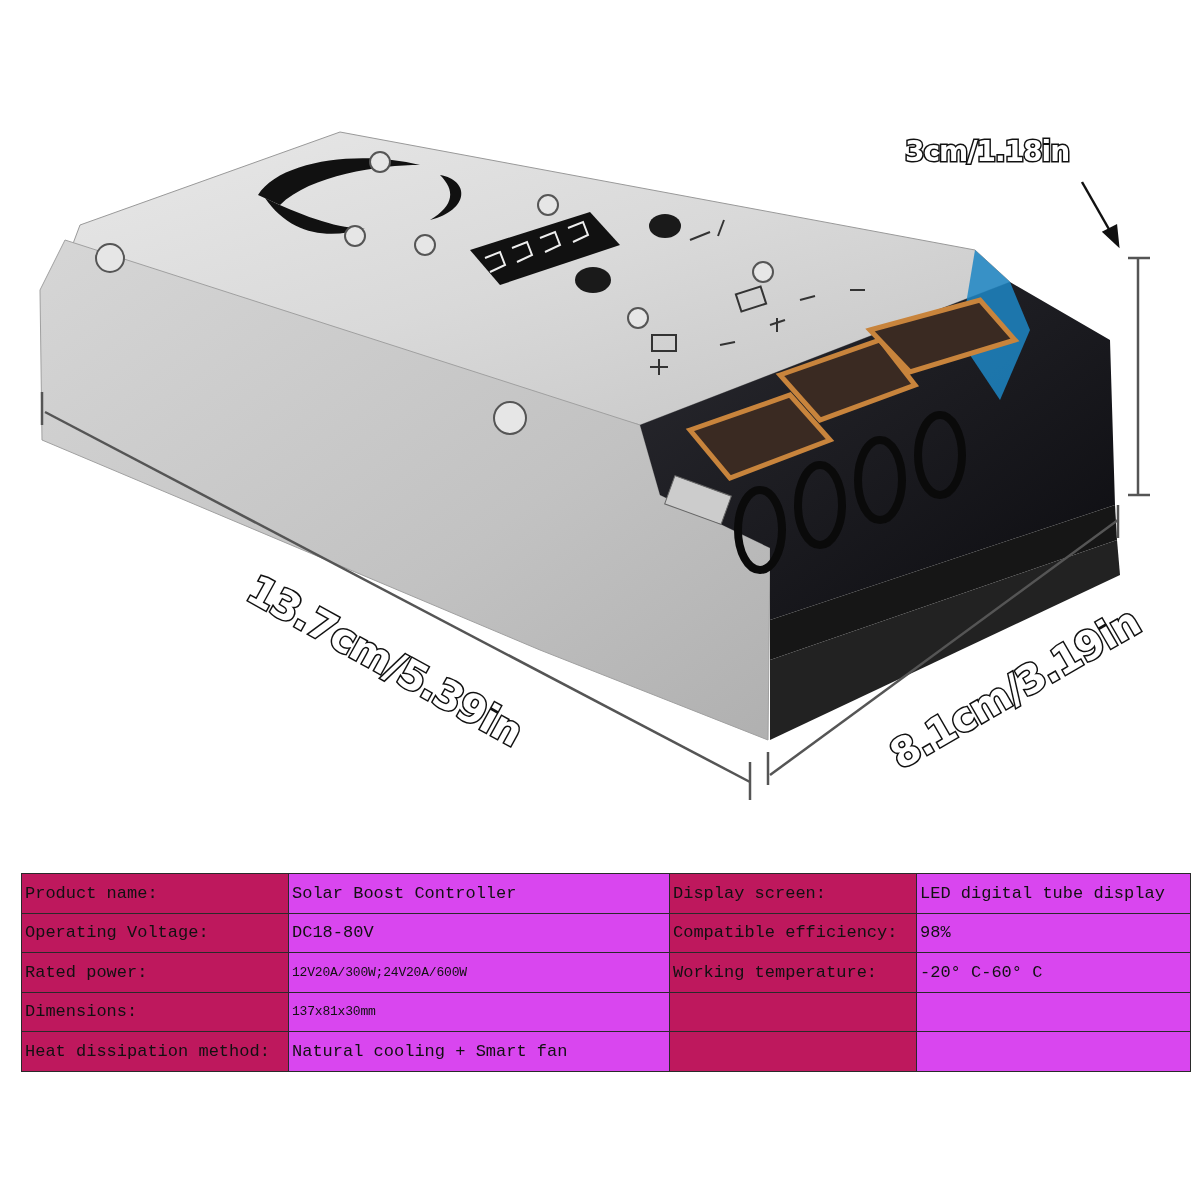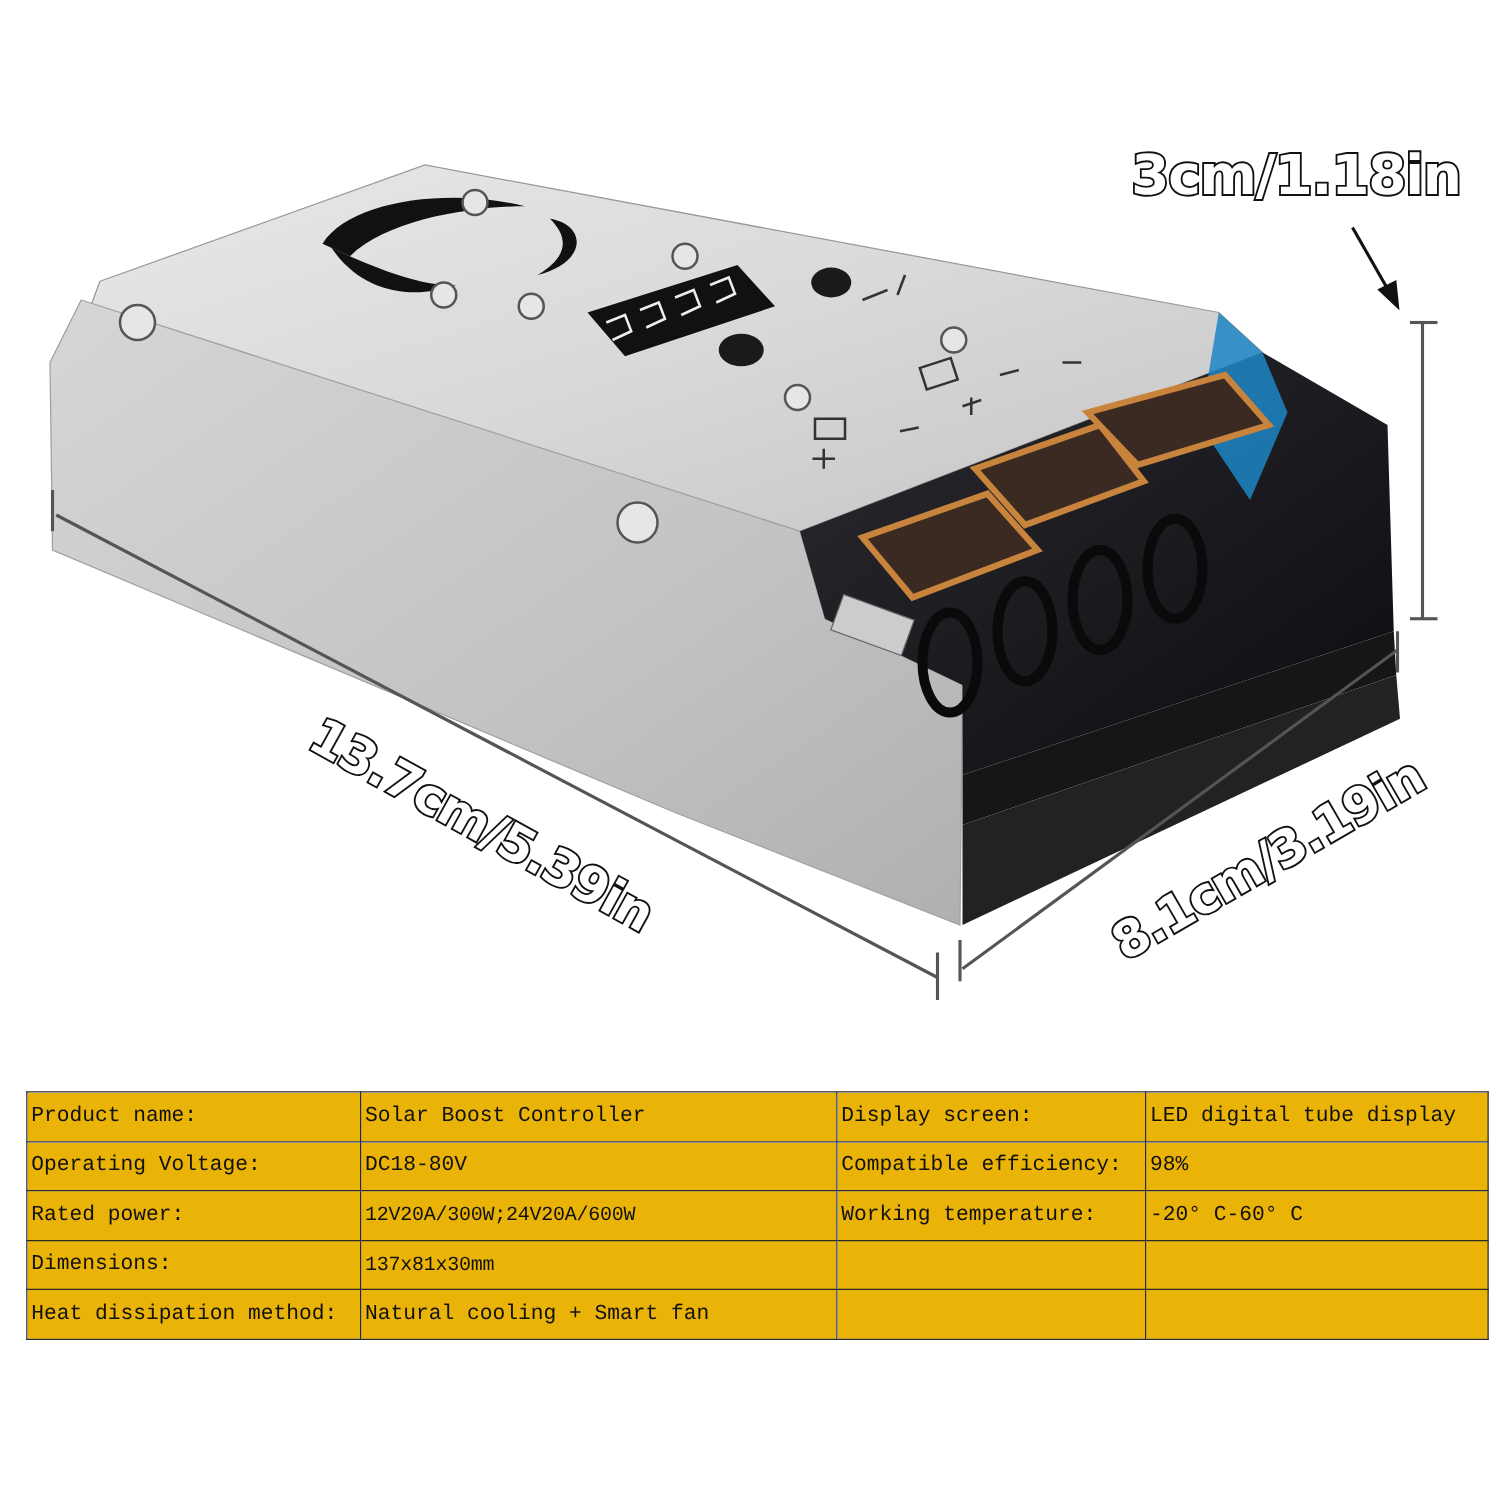"3cm/1.18in" .dim-height { font-size: 44px -> 28px; top: 115px -> 135px }
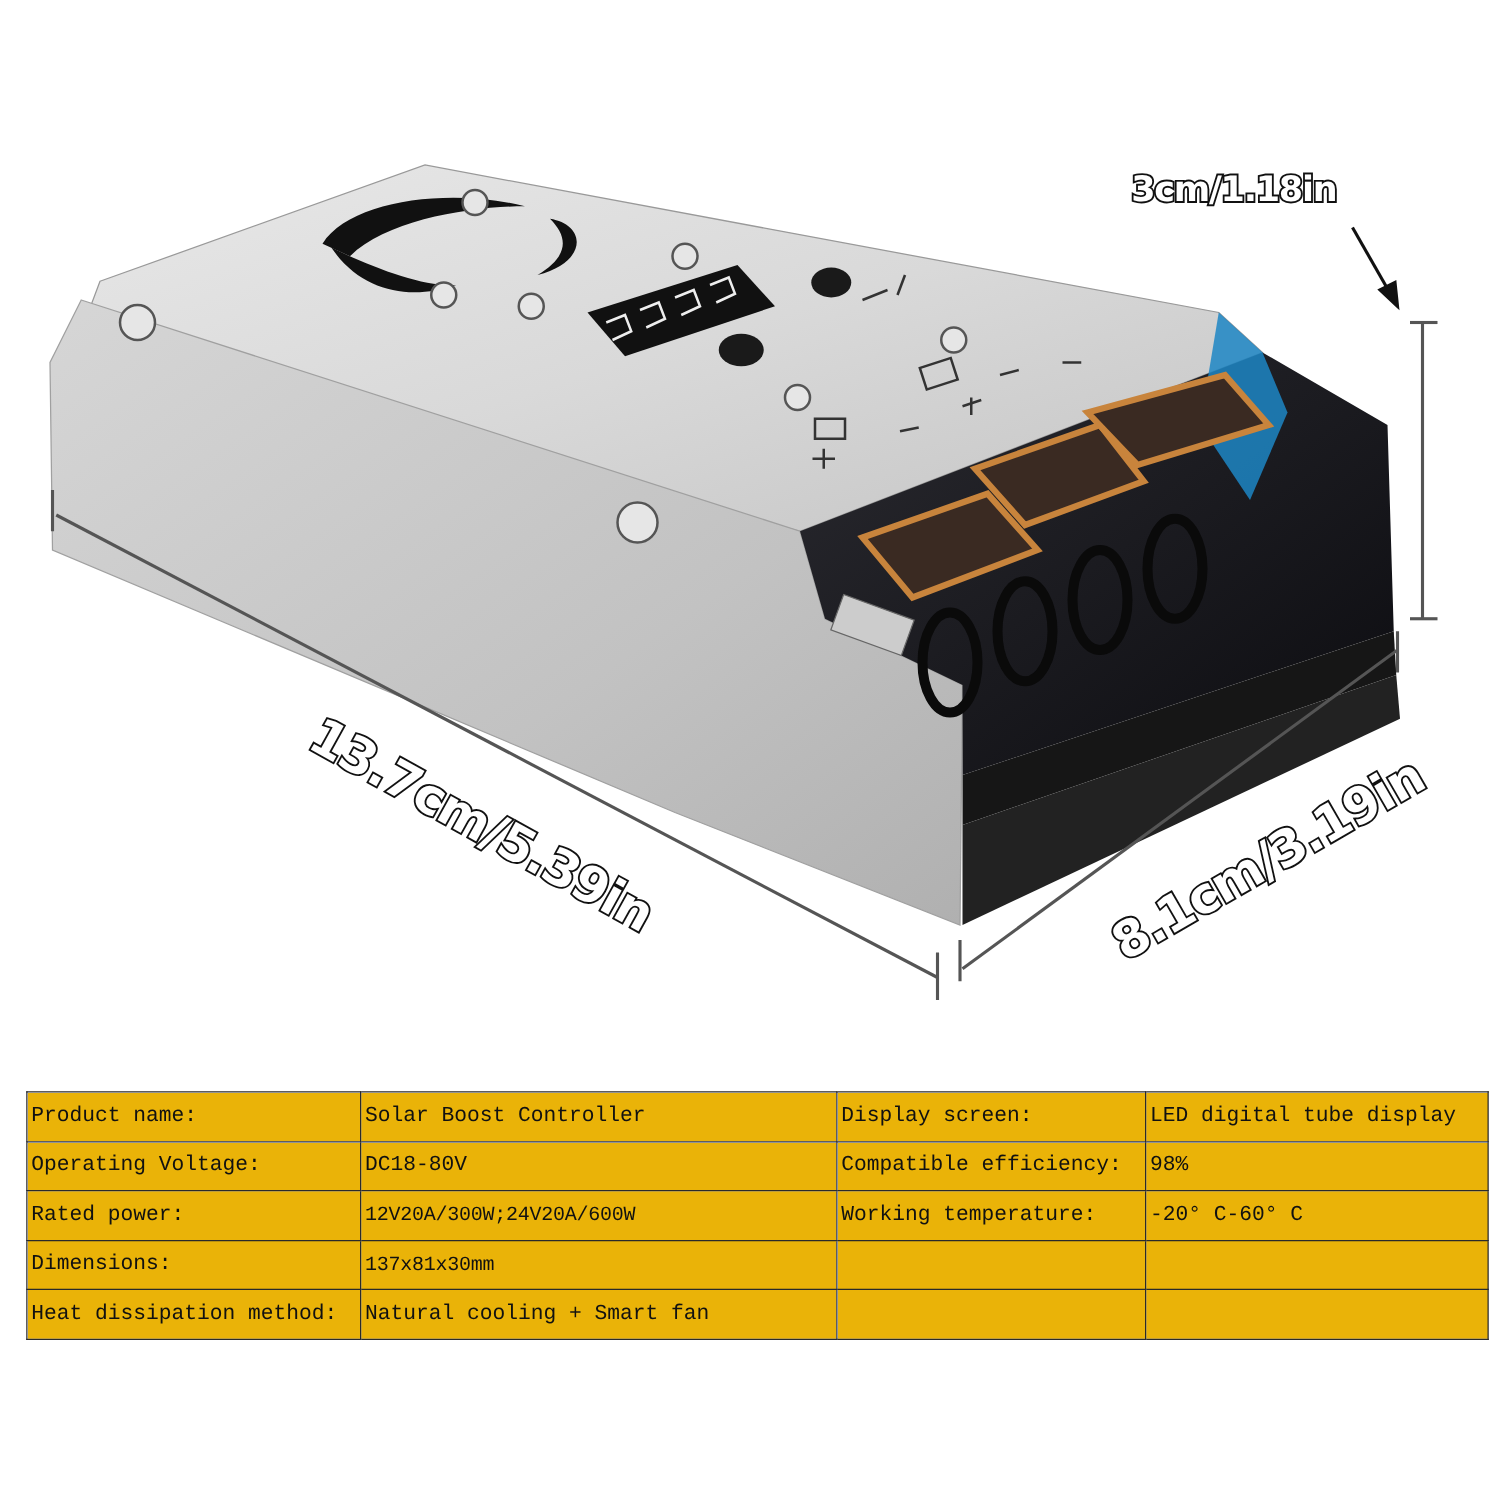"Product name:" .spec-table td.k { background: #eab308 -> #be185d }
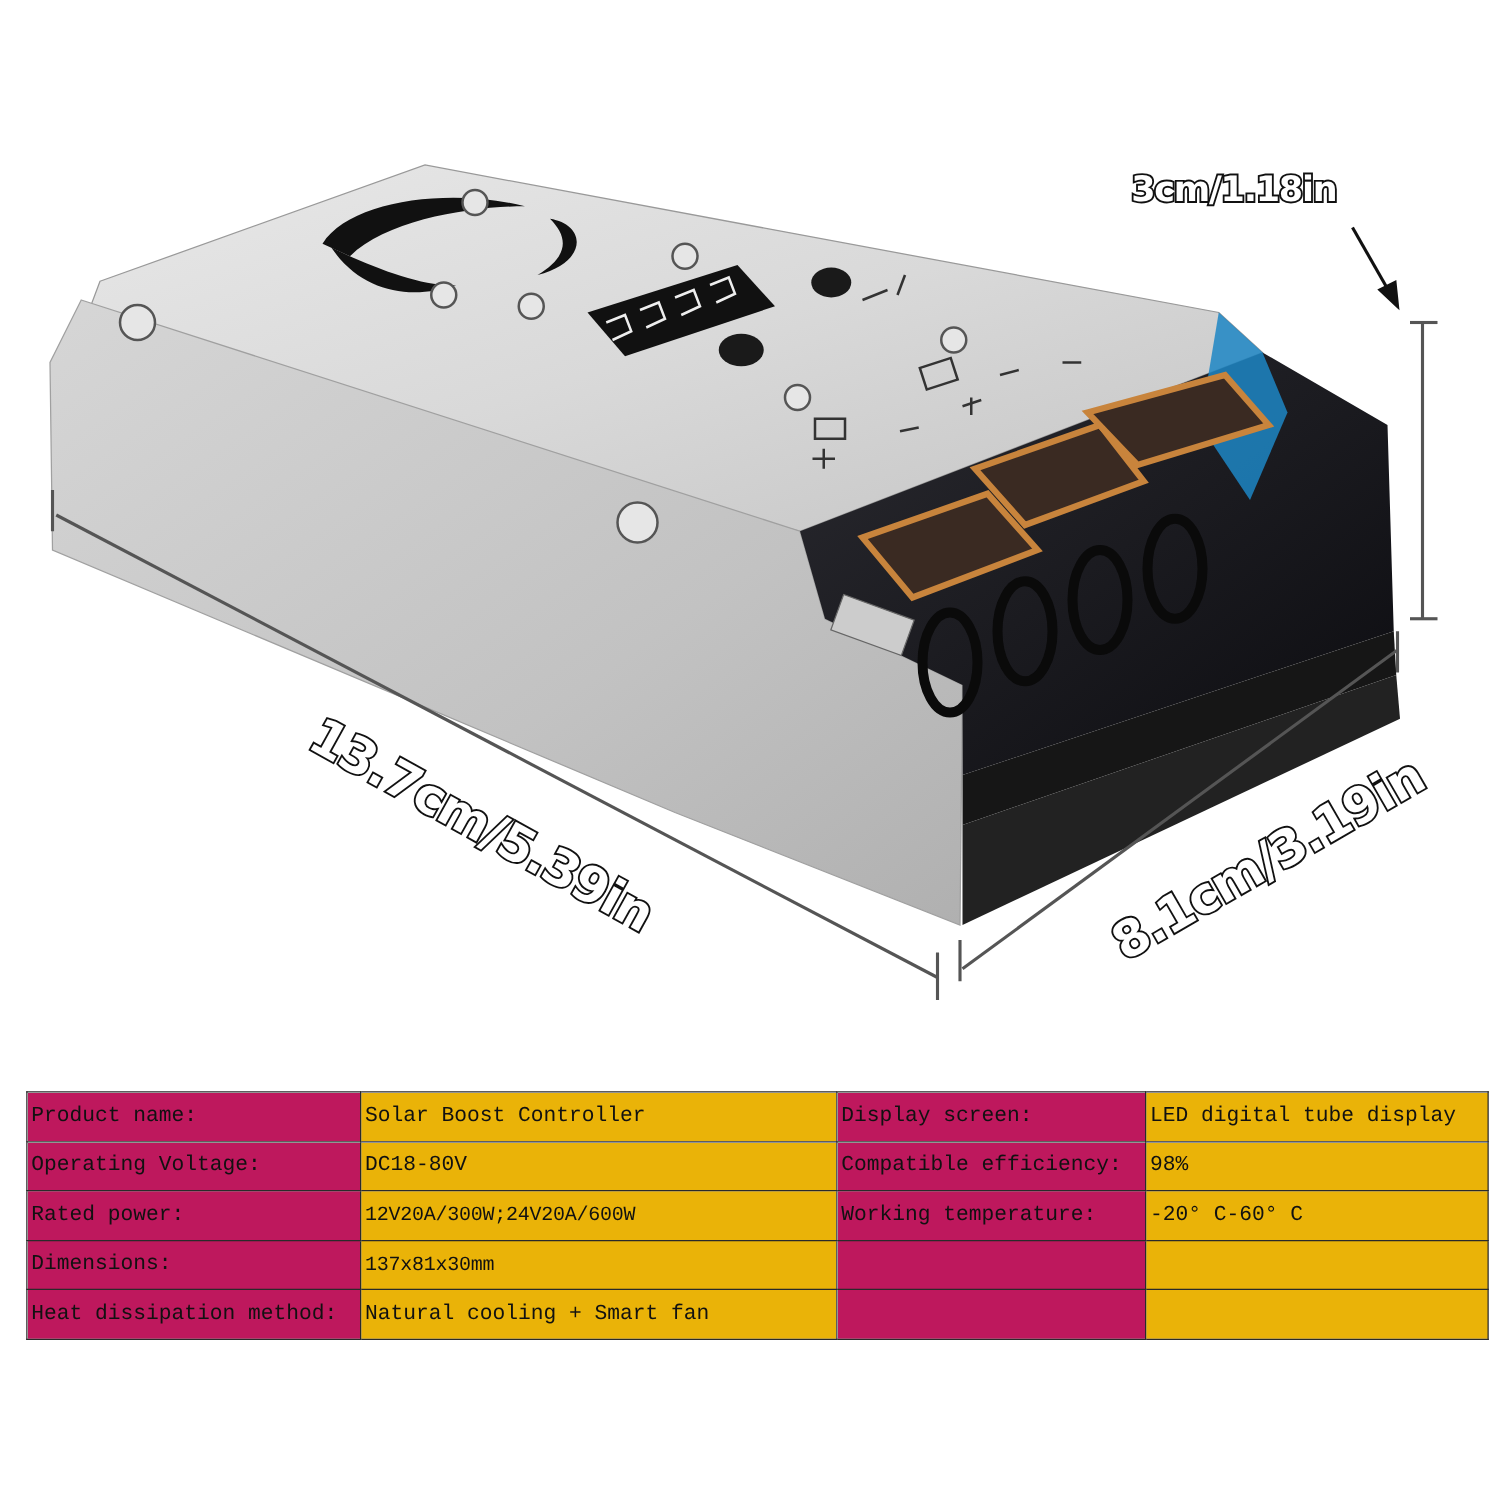"Solar Boost Controller" .spec-table td.v { background: #eab308 -> #d946ef }
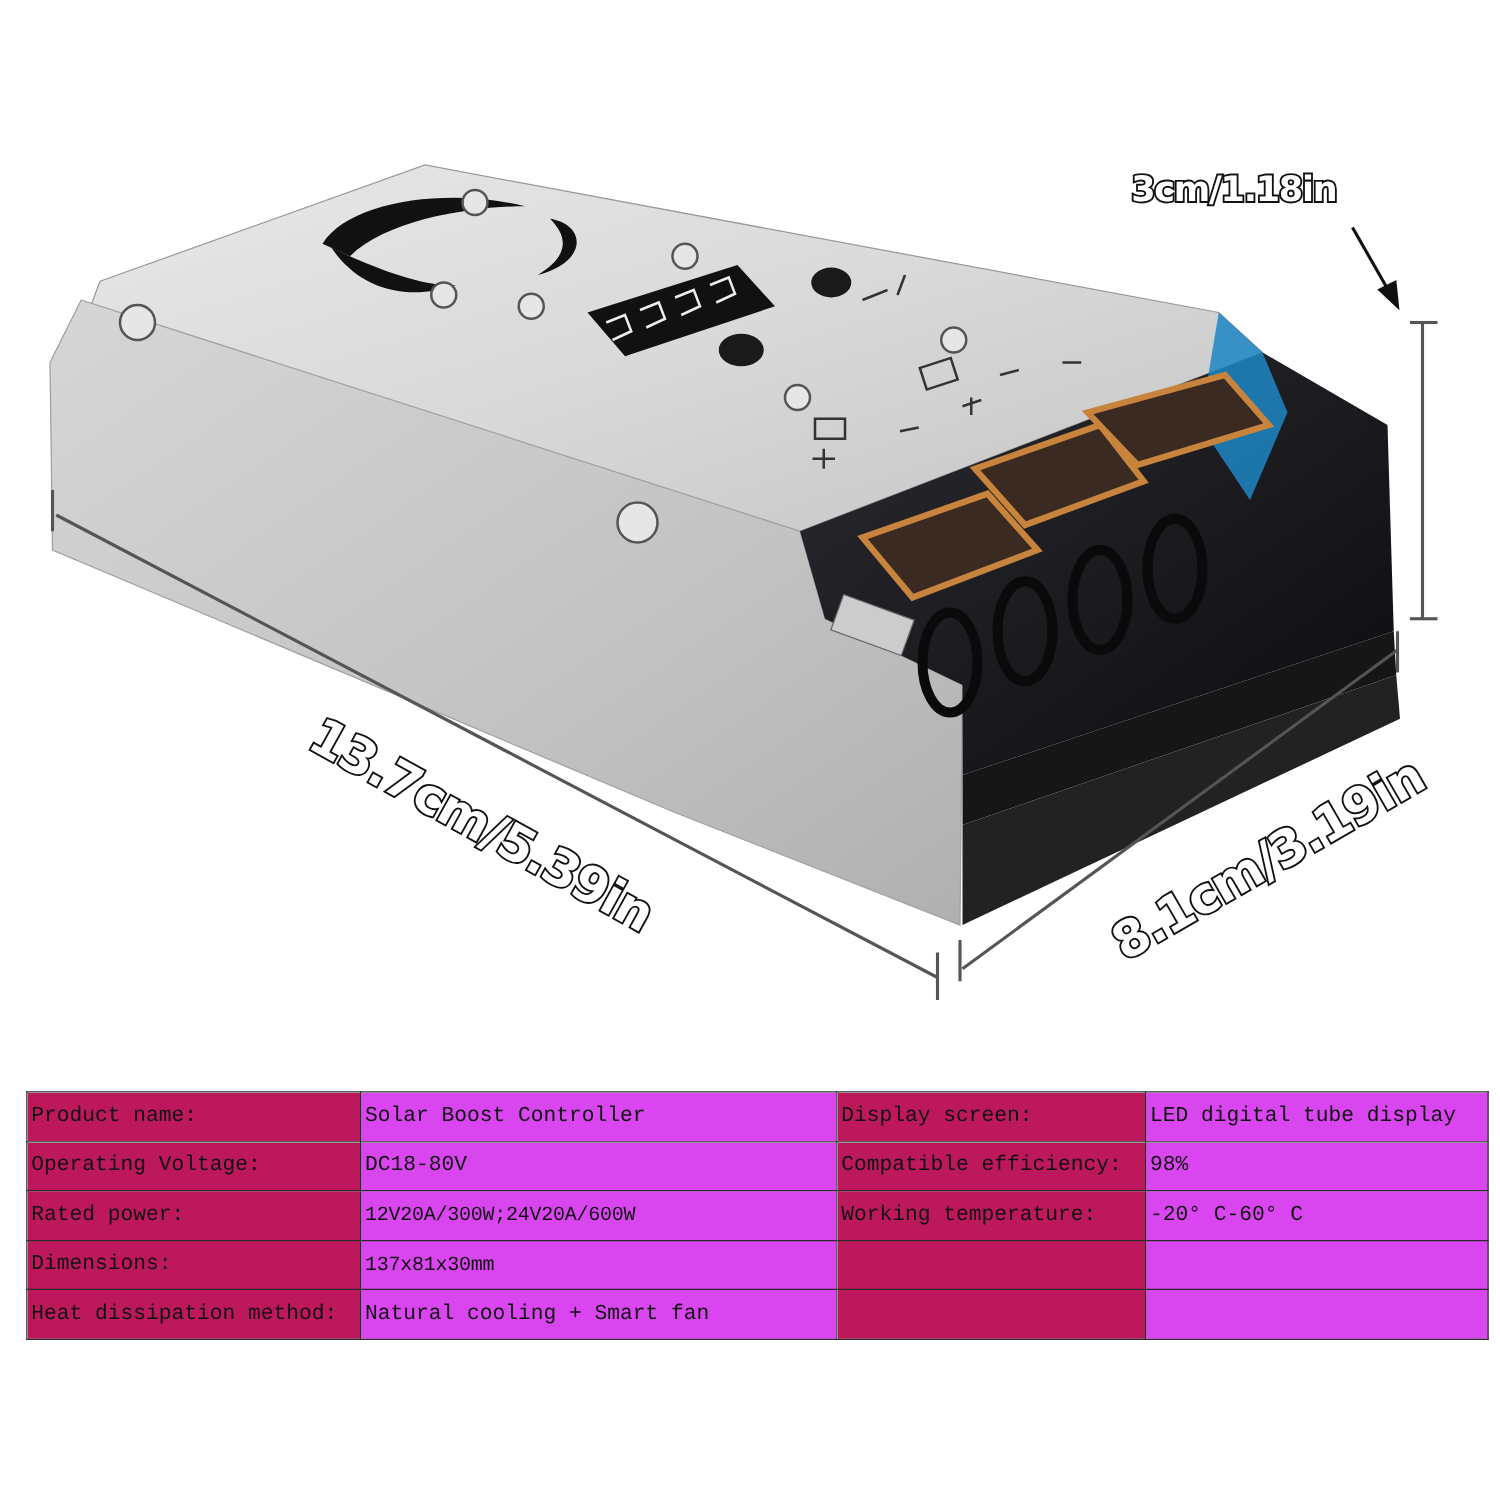"12V20A/300W;24V20A/600W" .spec-table td.small { font-size: 16px -> 13px }
